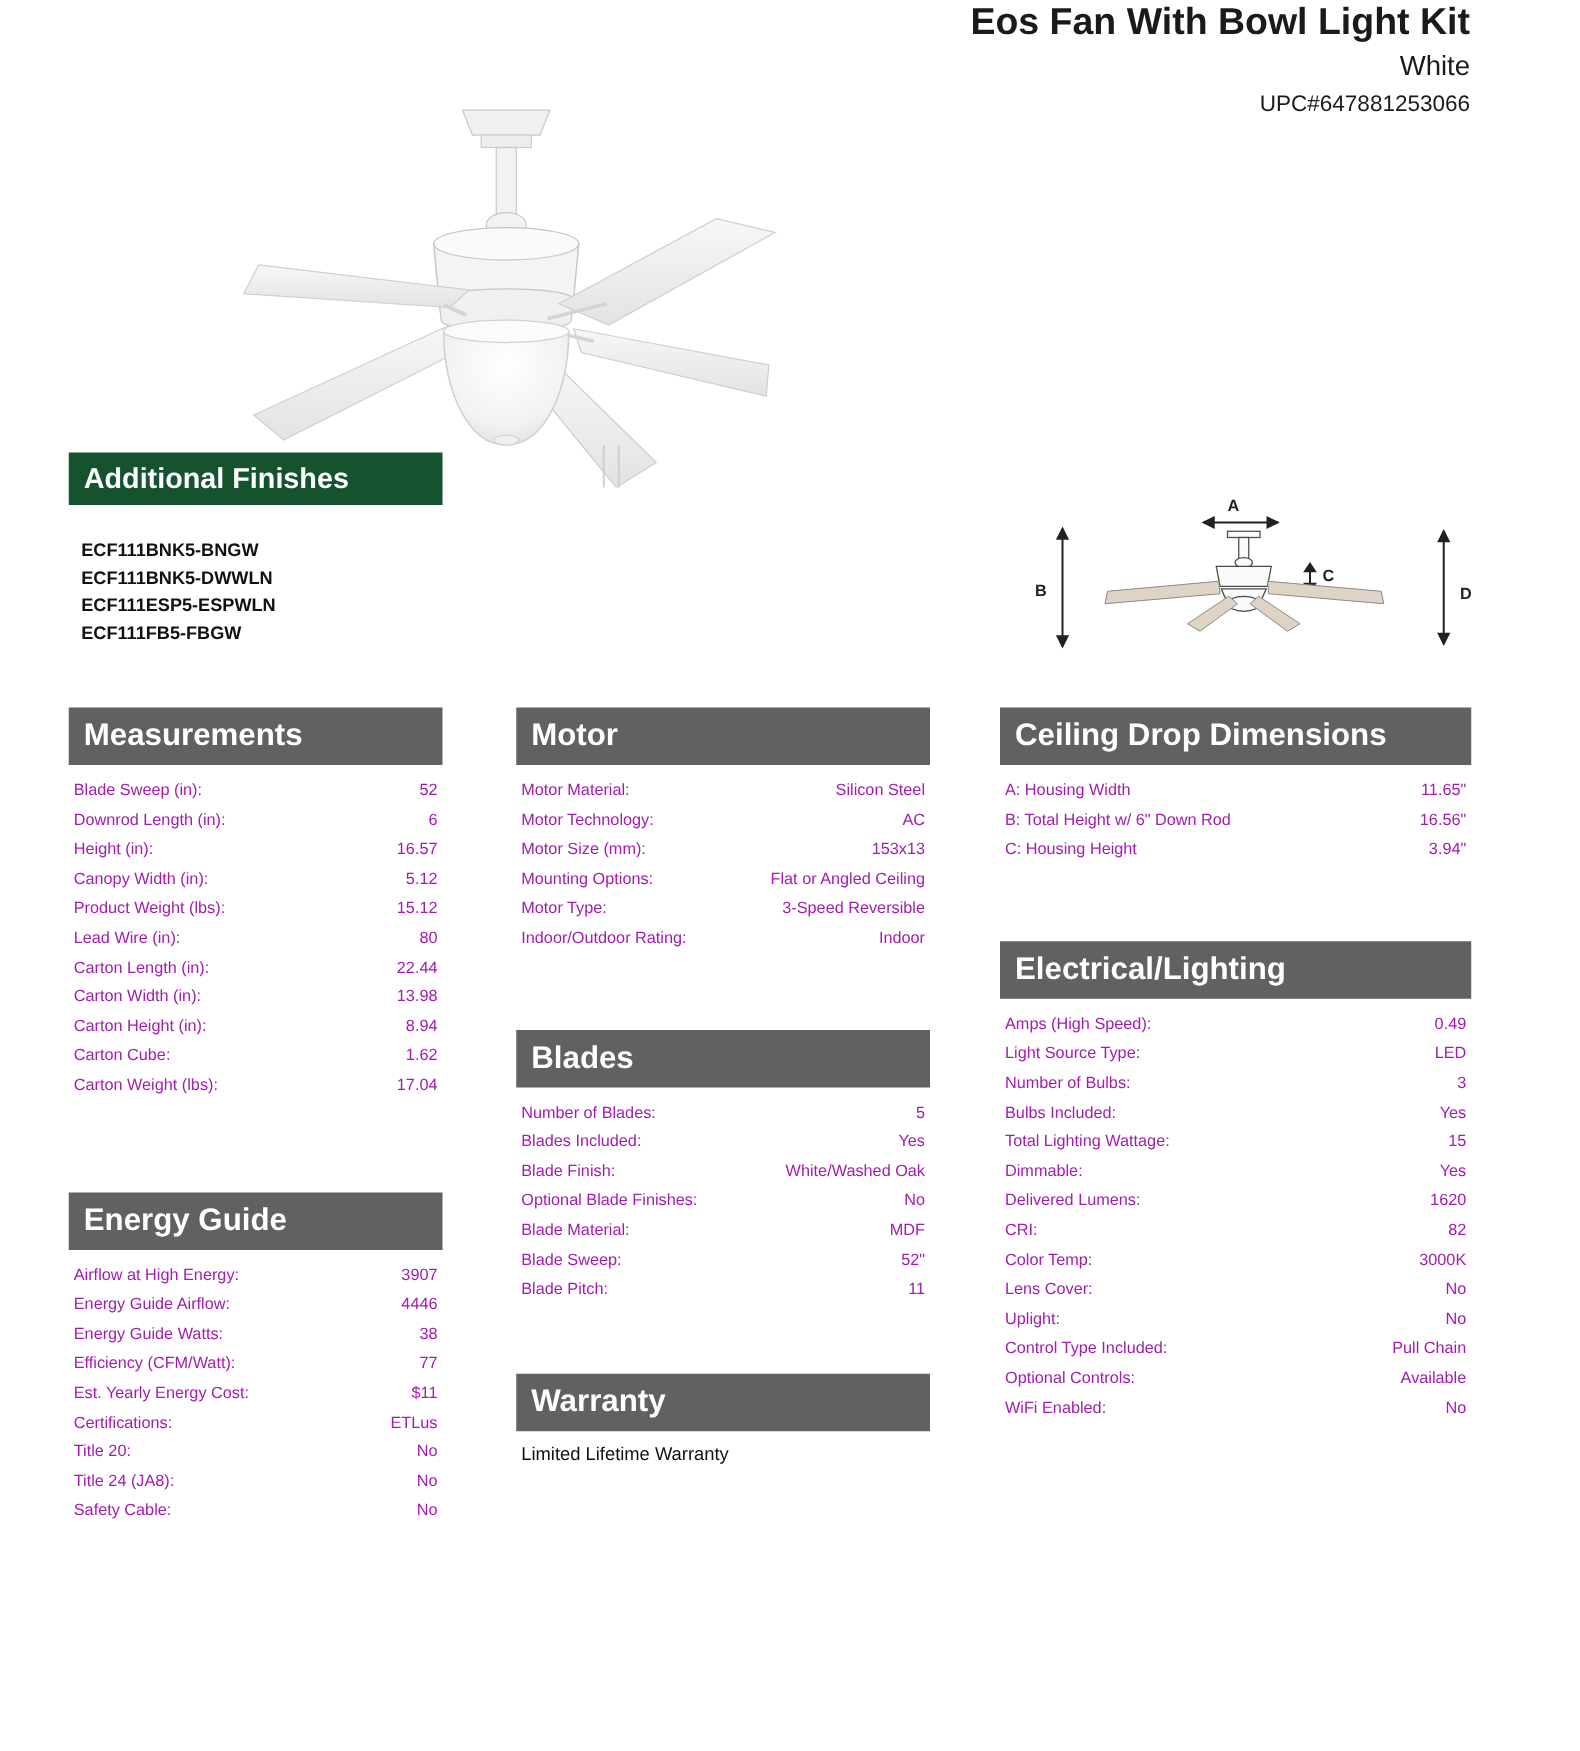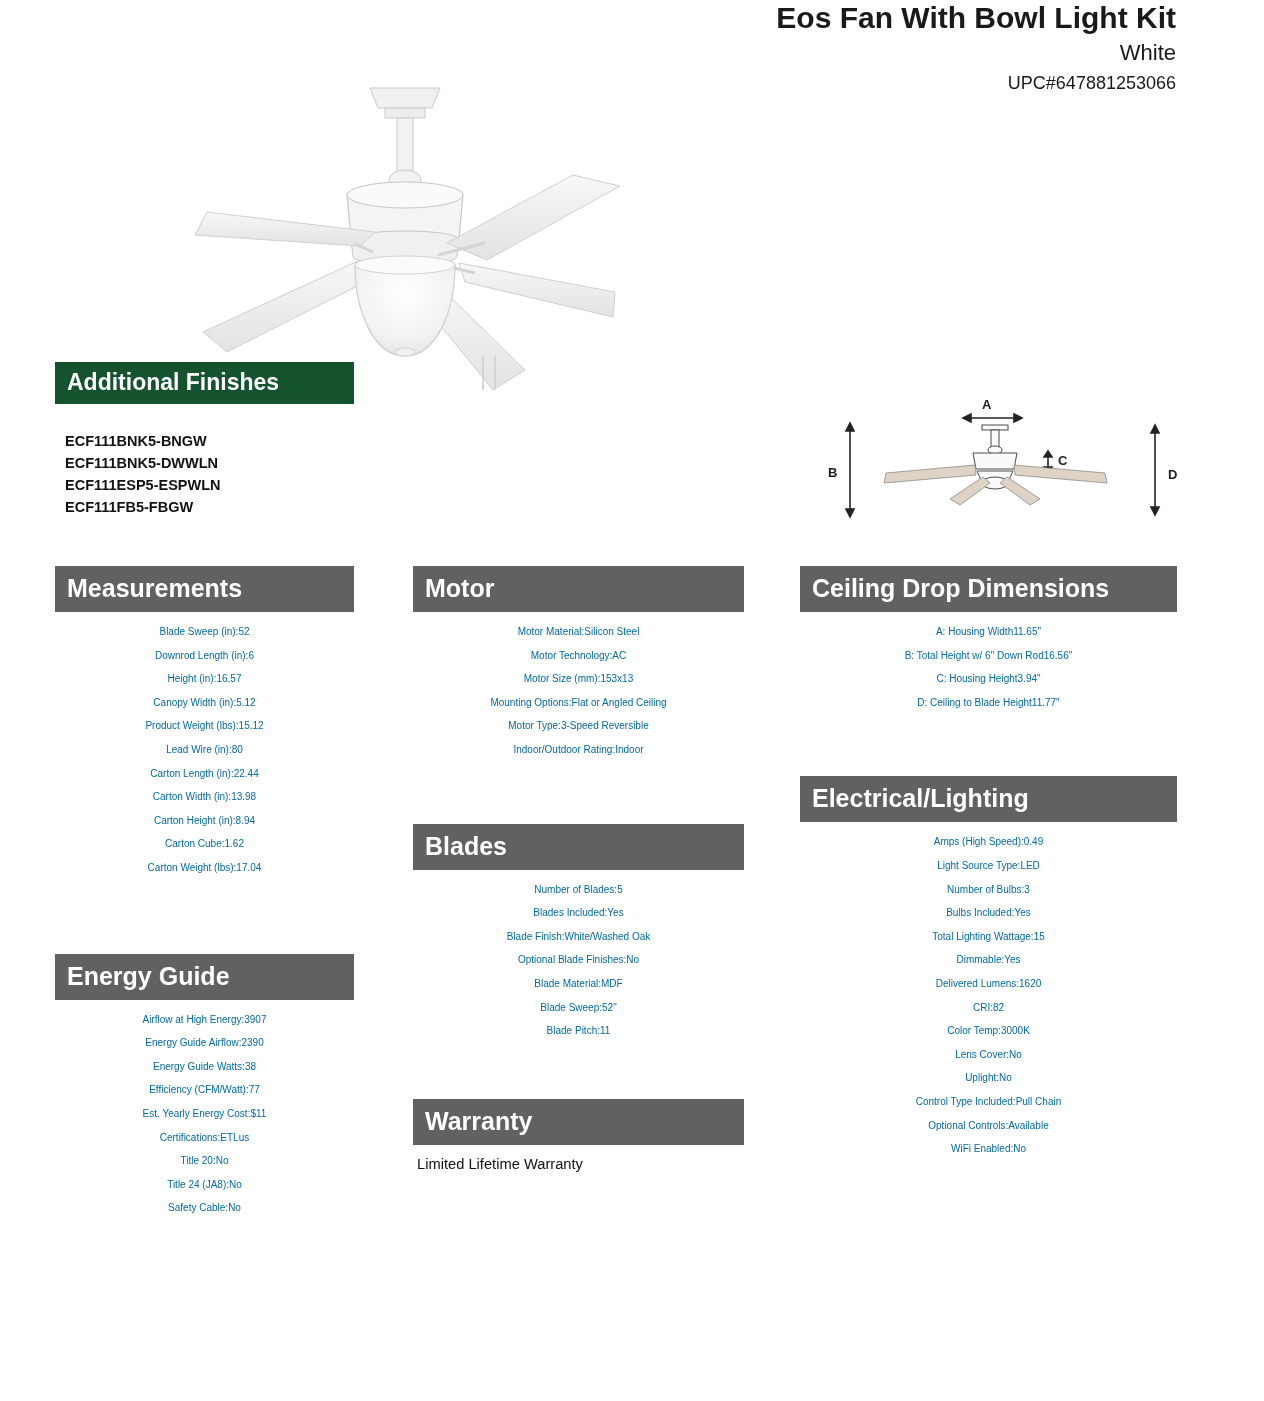"Blade Sweep (in):" .row { color: #0369a1 -> #a21caf; font-size: 10px -> 13px; justify-content: center -> space-between }
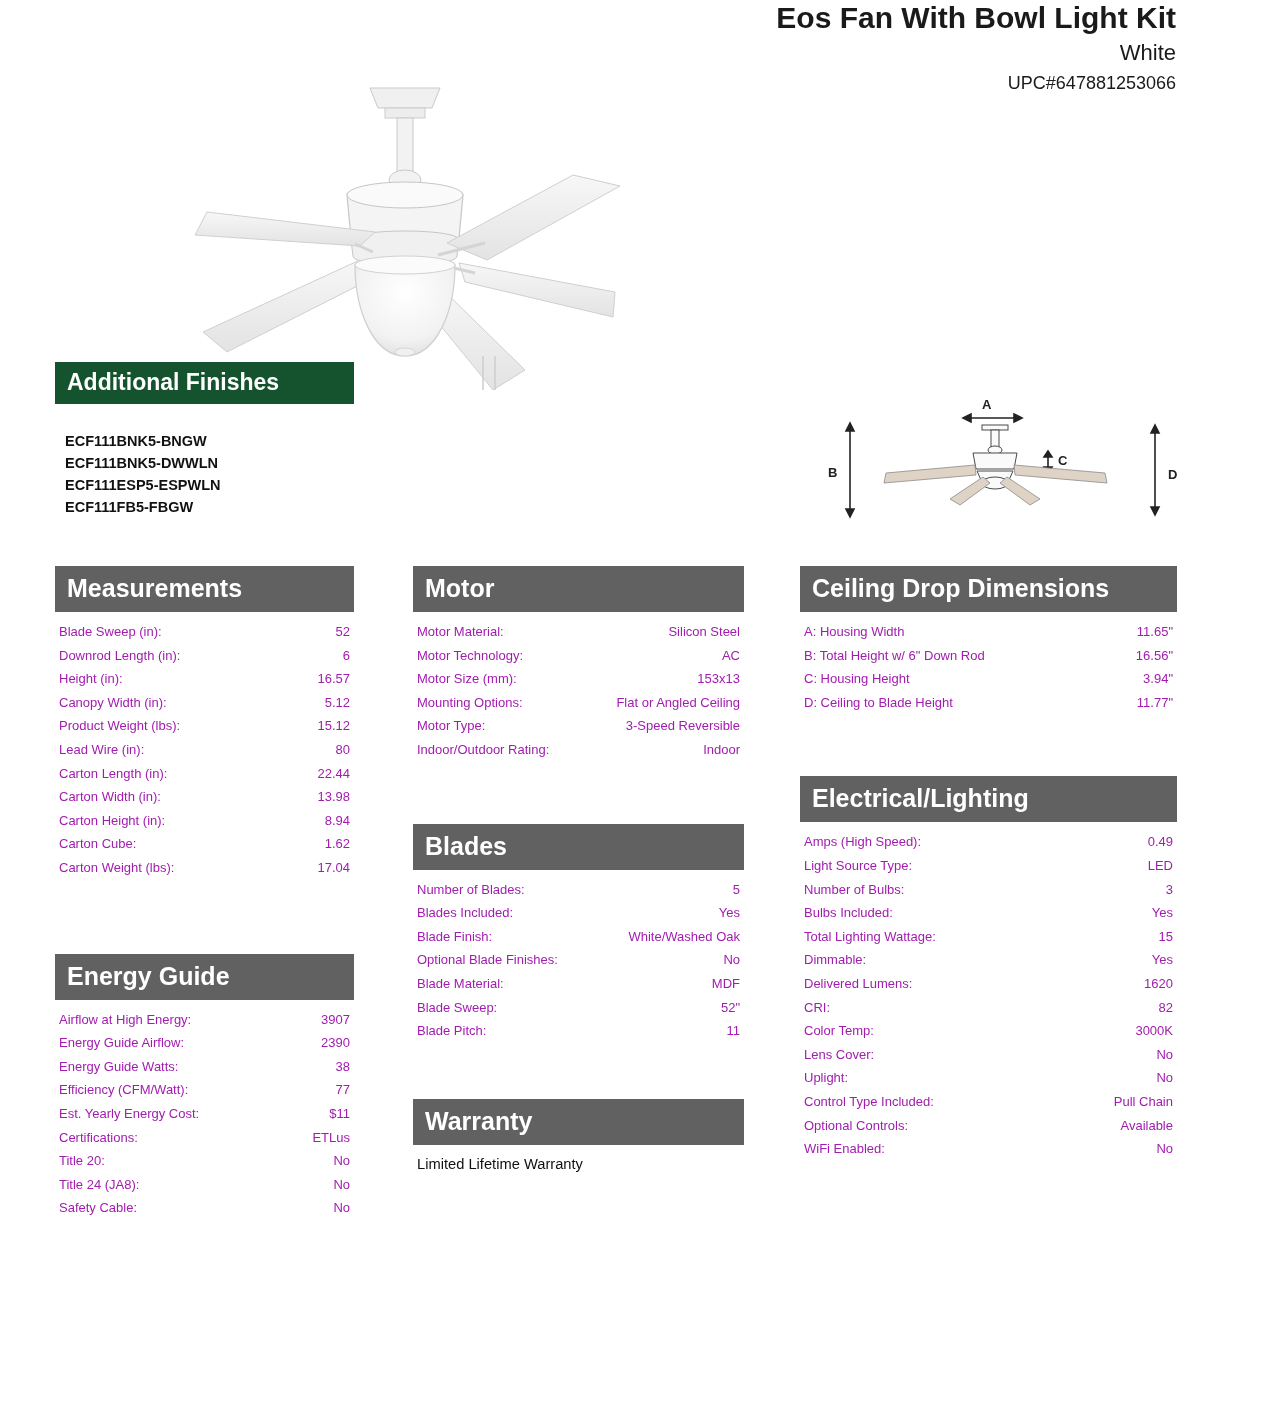"D: Ceiling to Blade Height" div.row { html: <div> <span>D: Ceiling to Blade Height</span> <span>11.77"</span> </div> -> none }
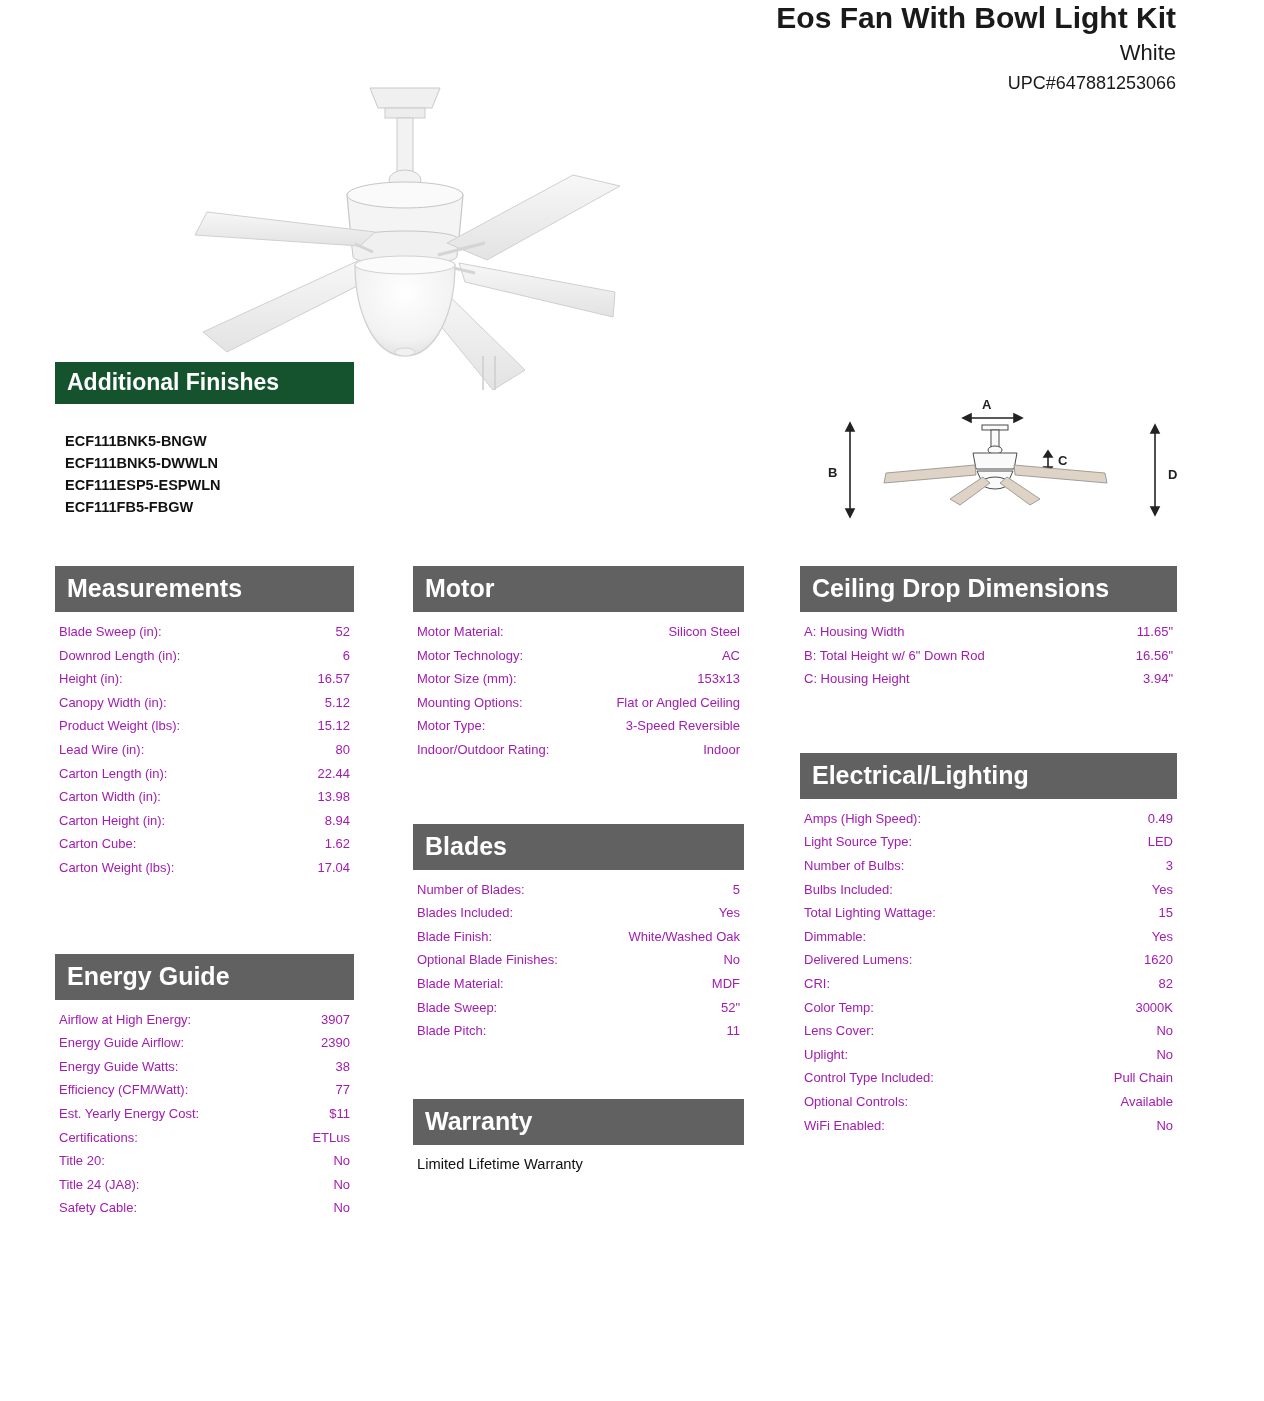"2390" span.val { text: 2390 -> 4446 }
